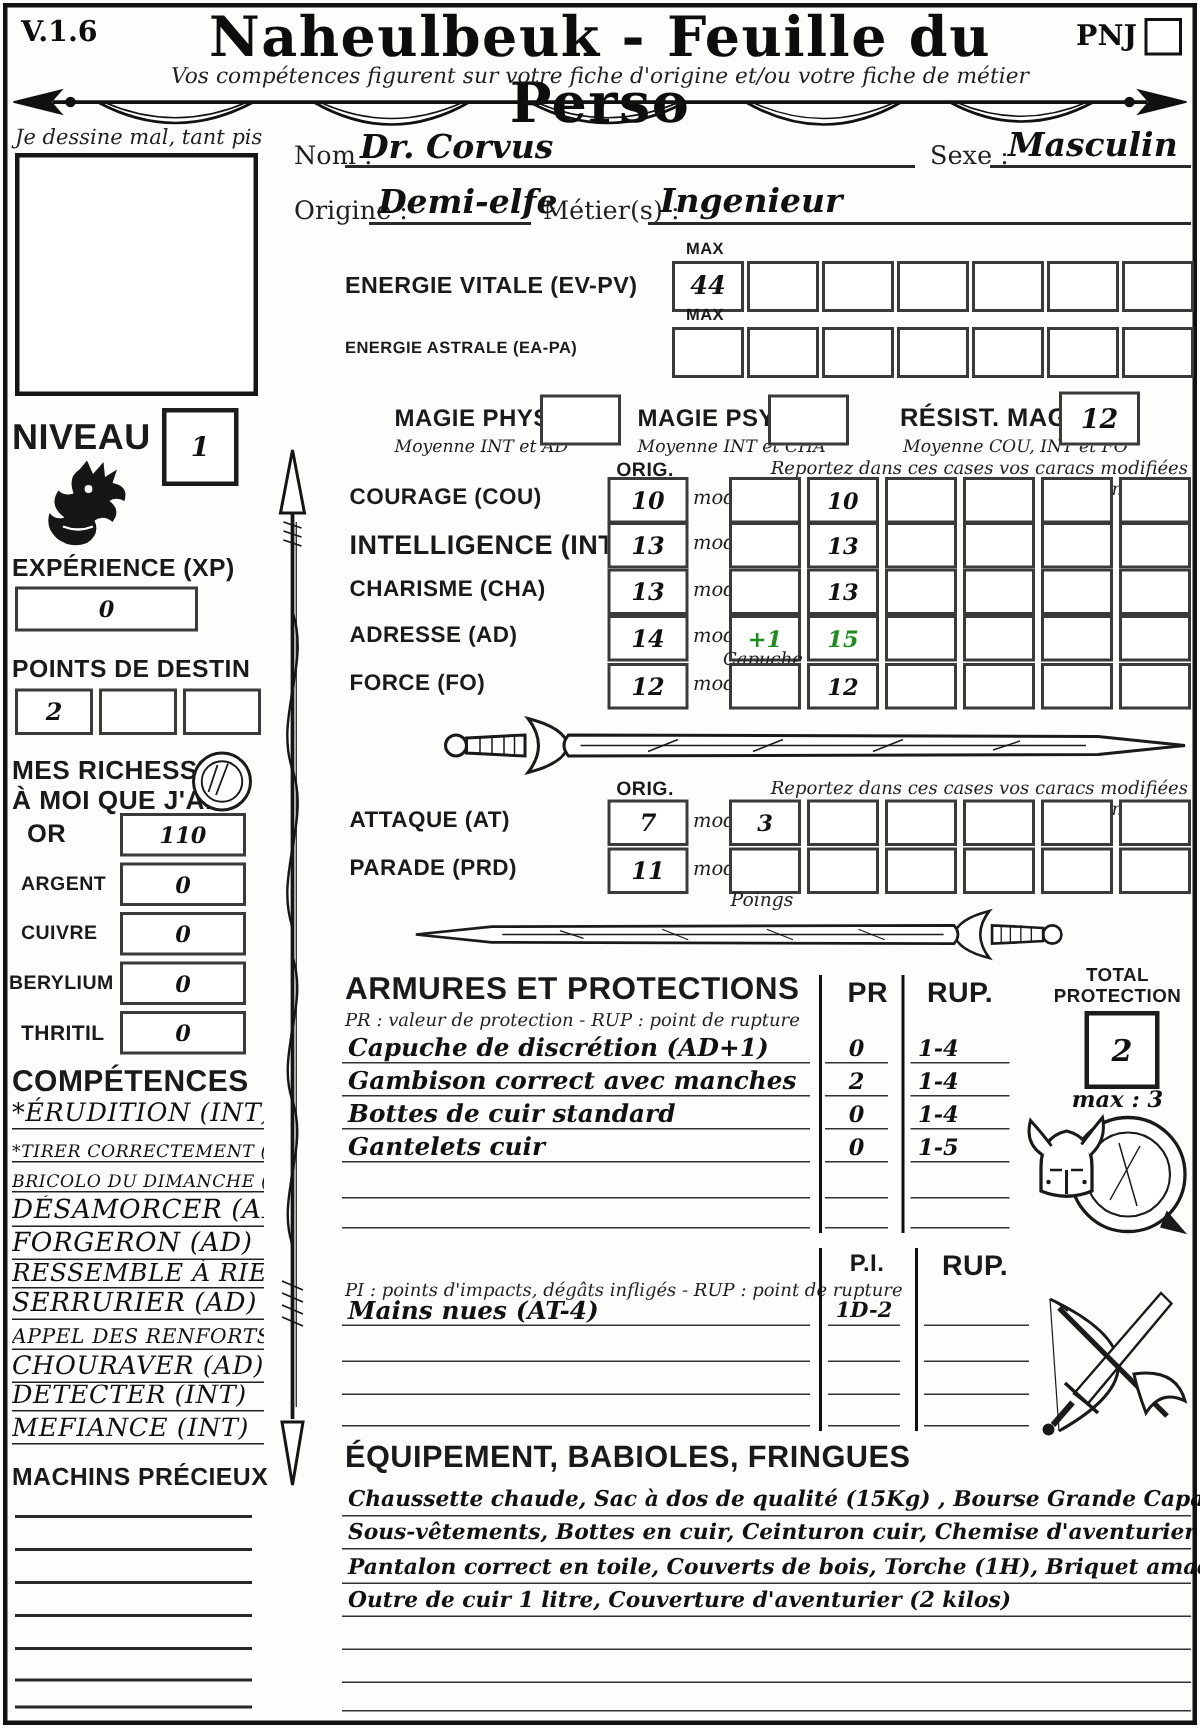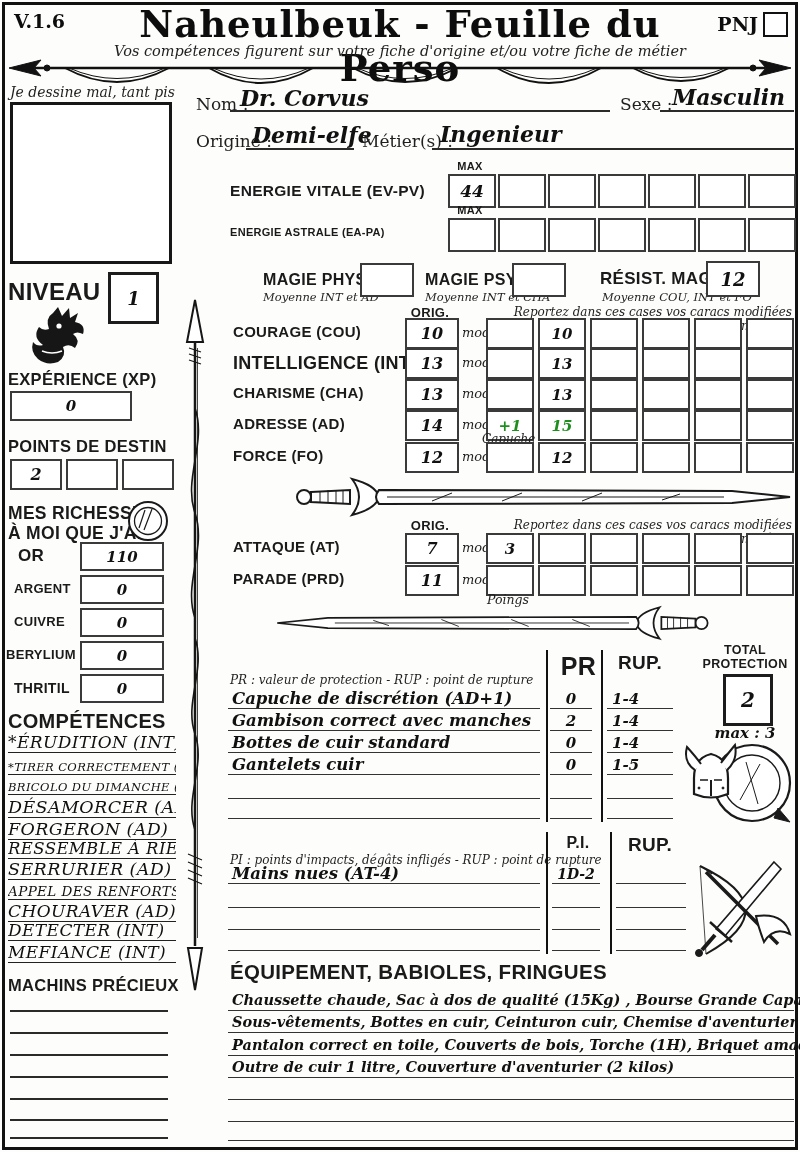"ARMURES ET PROTECTIONS" div.abs { html: none -> <div>ARMURES ET PROTECTIONS</div> }
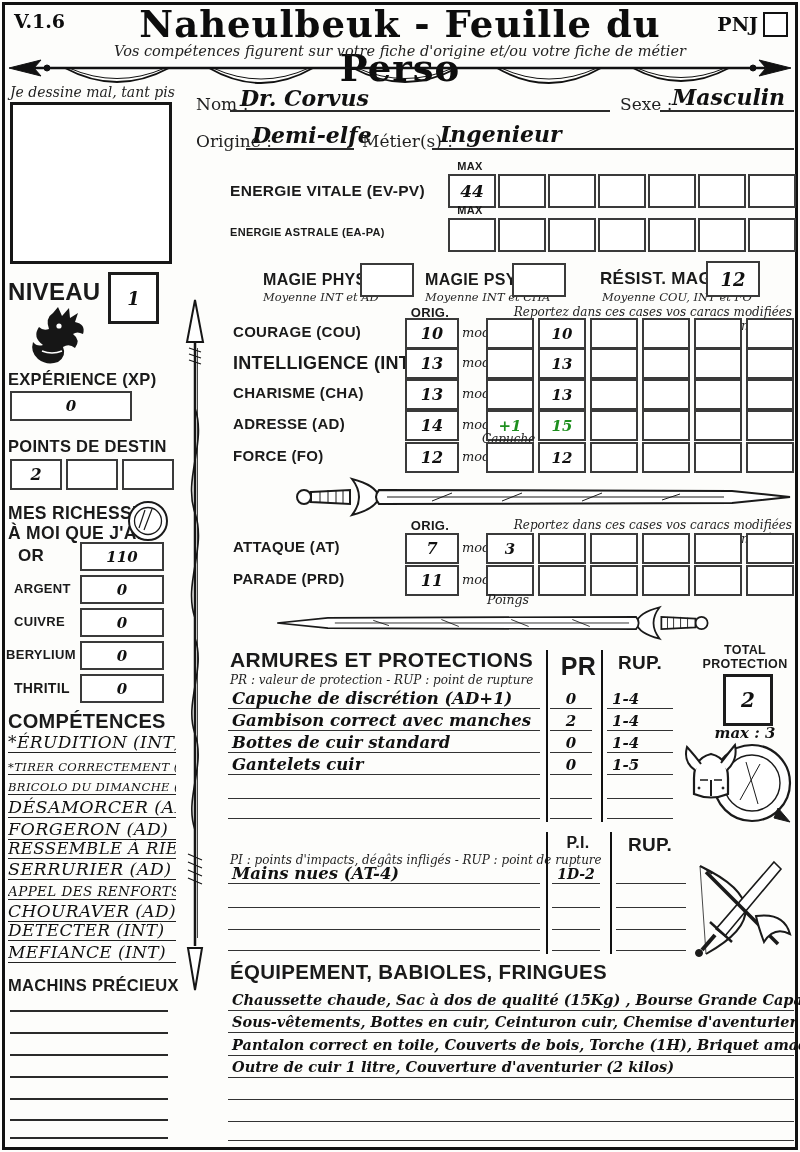"PR" div.abs { font-size: 25px -> 19px }
